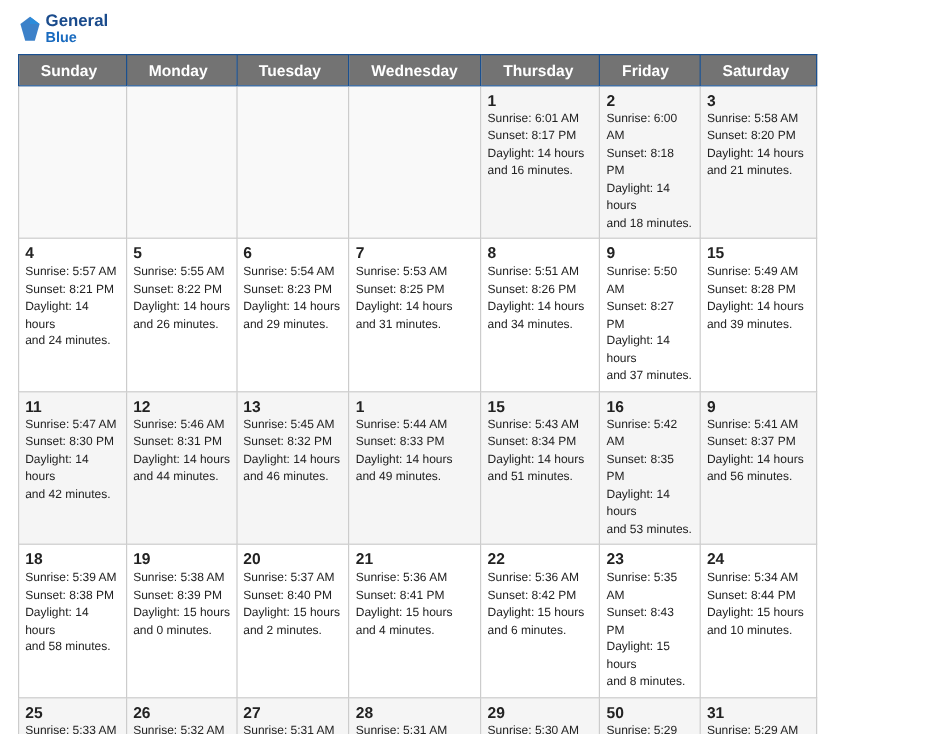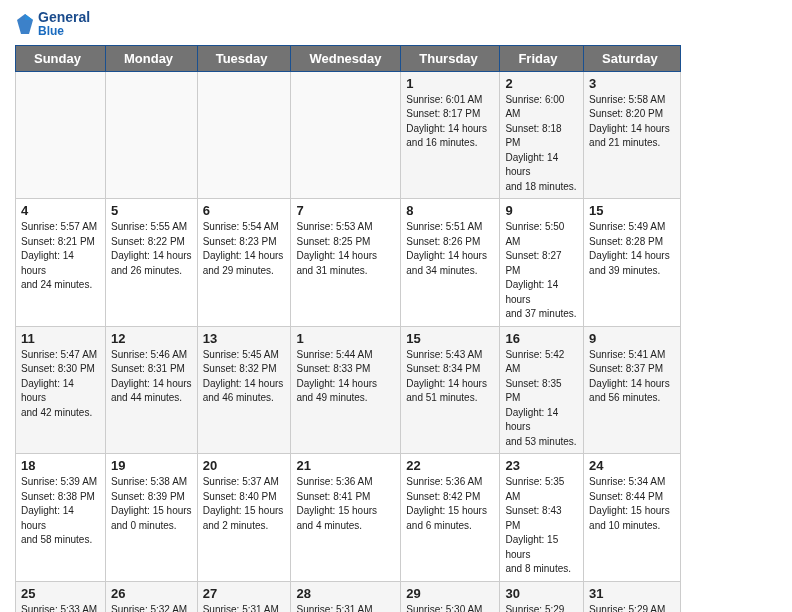"30" span.day-num { text: 30 -> 50 }
